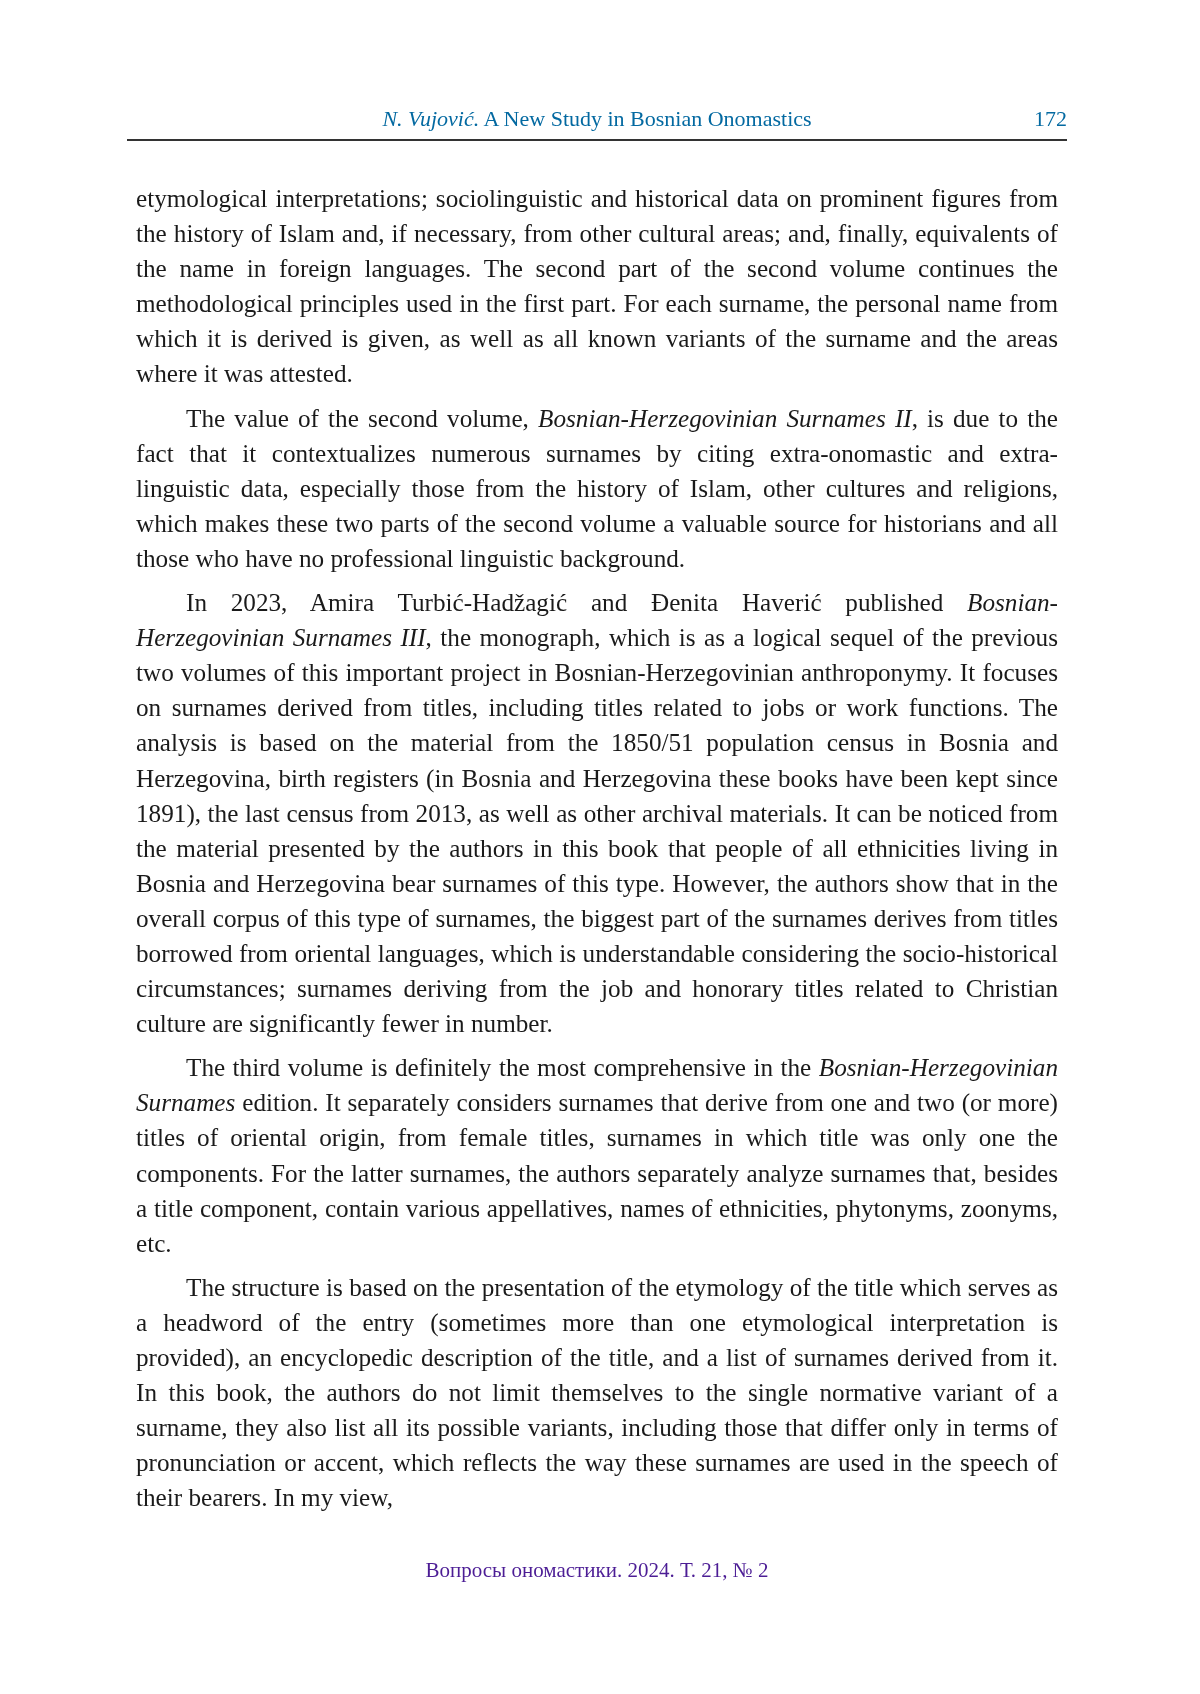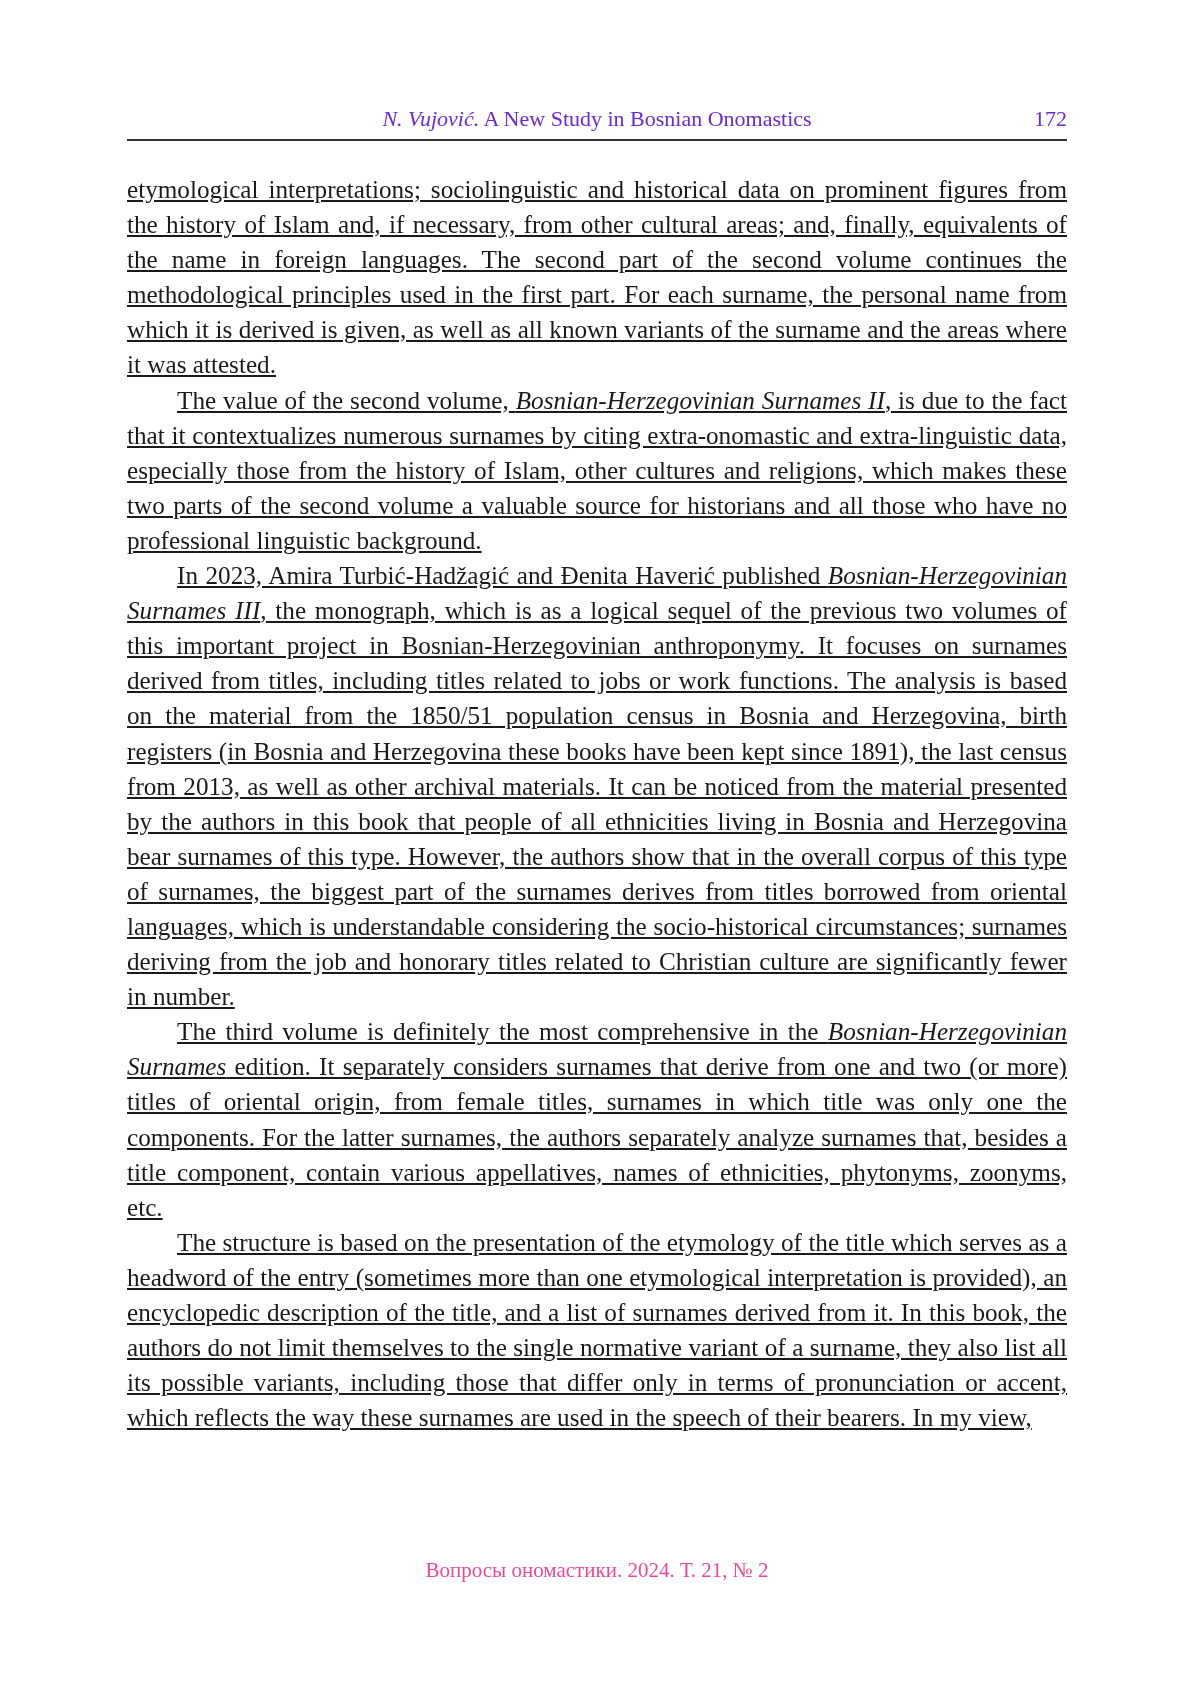"N. Vujović. A New Study" .running-header { color: #6d28d9 -> #0369a1 }
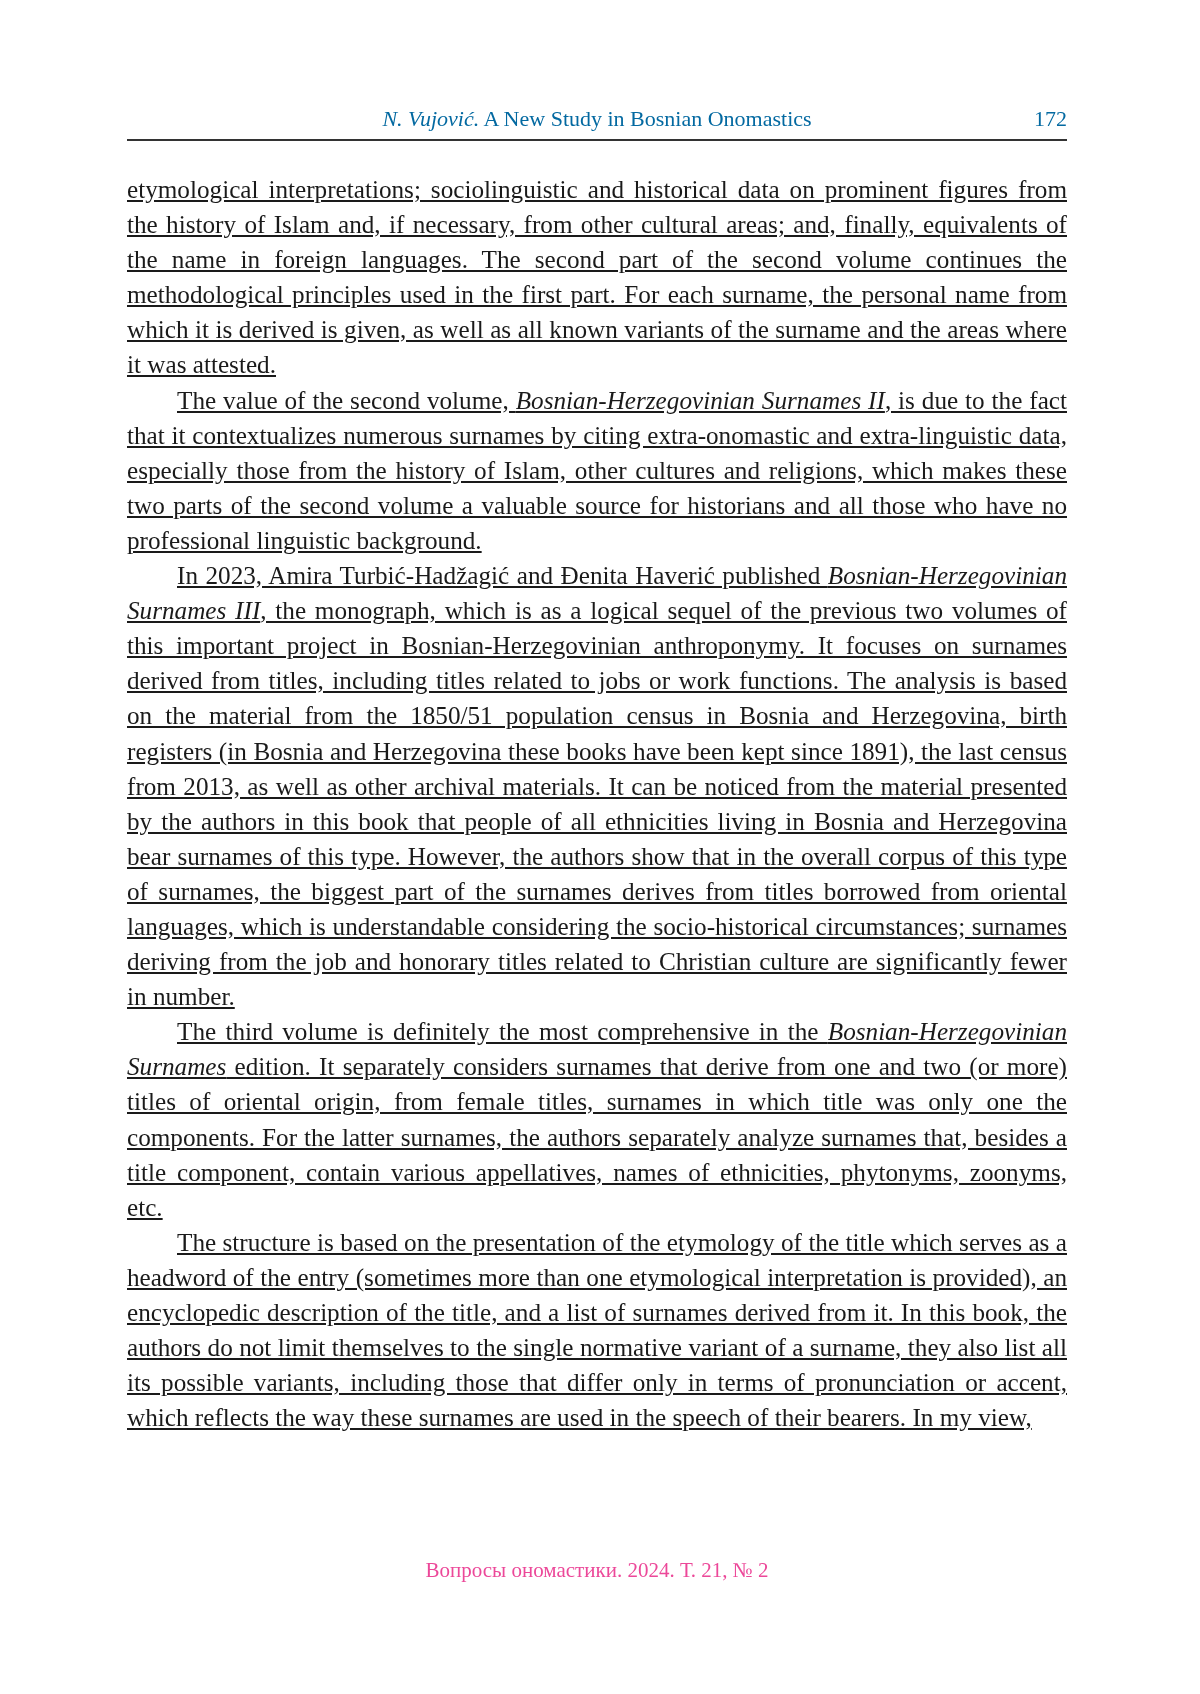"etymological interpretations;" .body-text p { margin: 0 -> 9px; text-decoration: underline -> none }
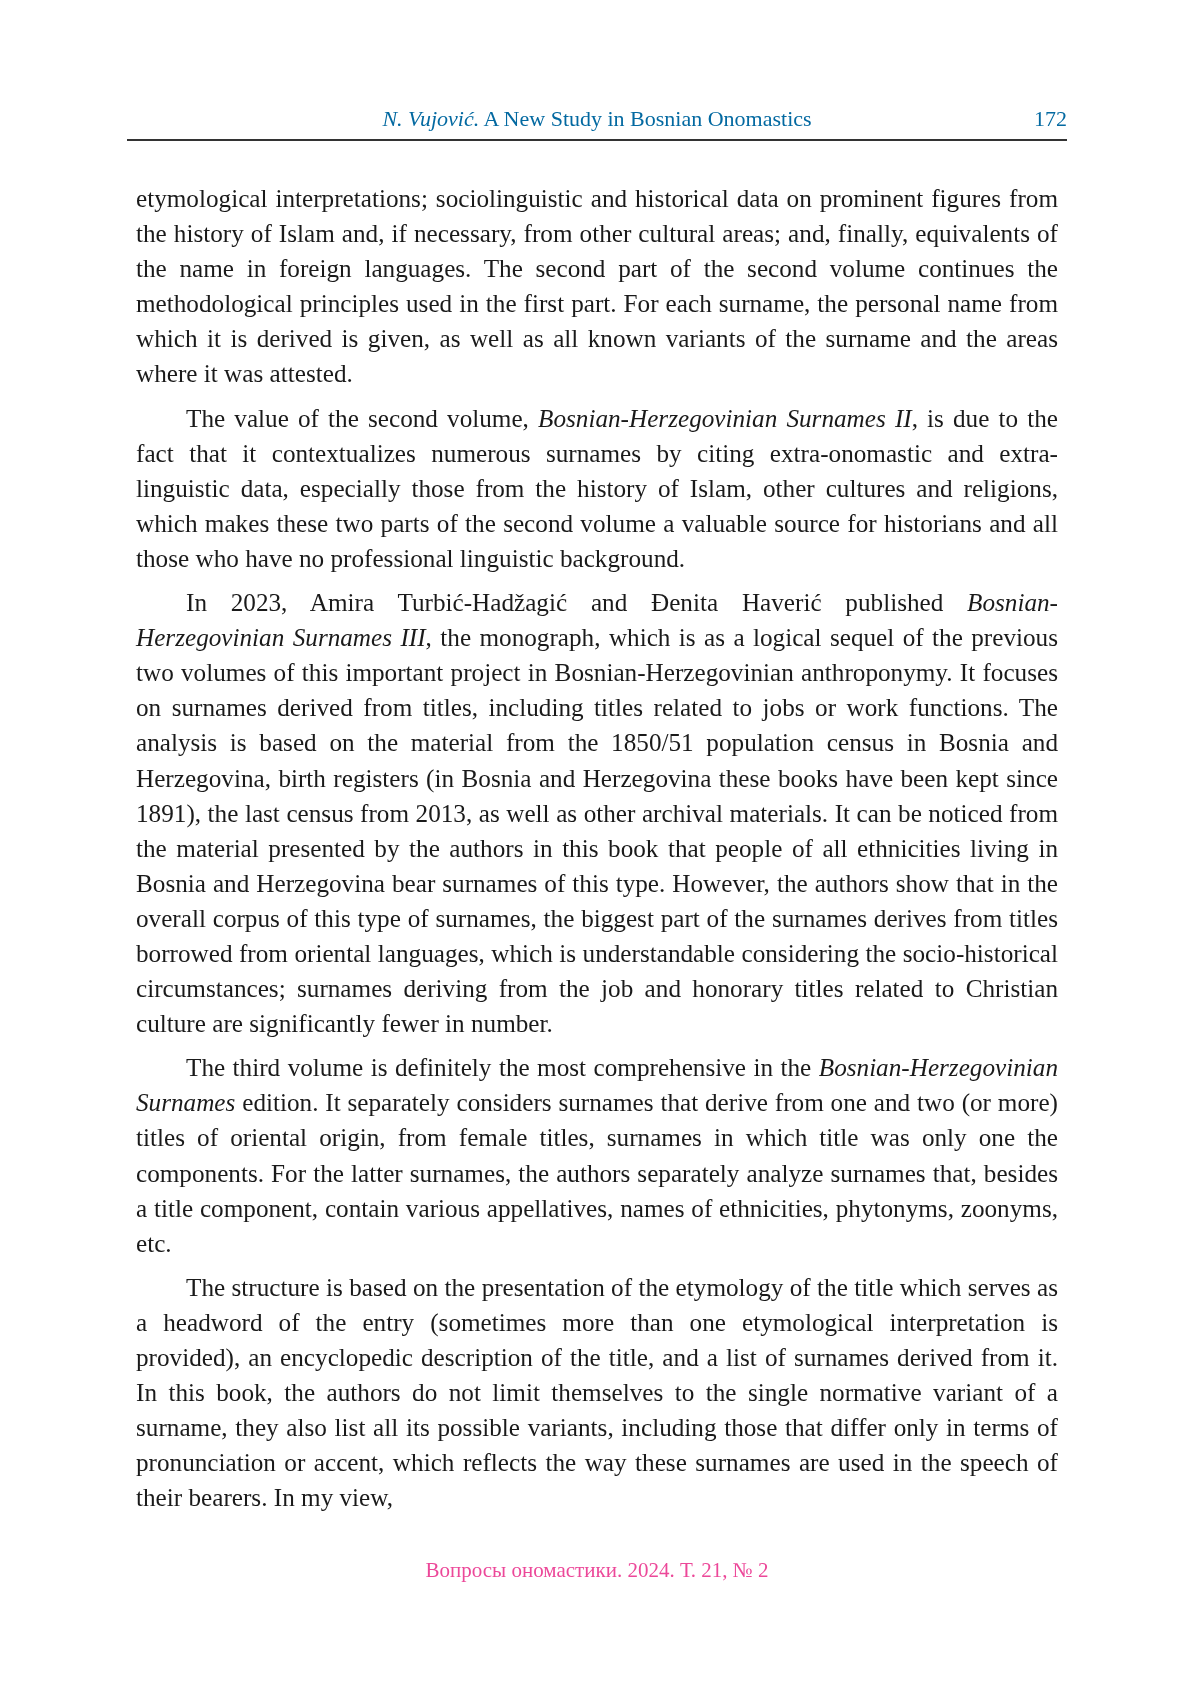"Вопросы ономастики. 2024. Т. 21," .footer { color: #ec4899 -> #4c1d95 }
